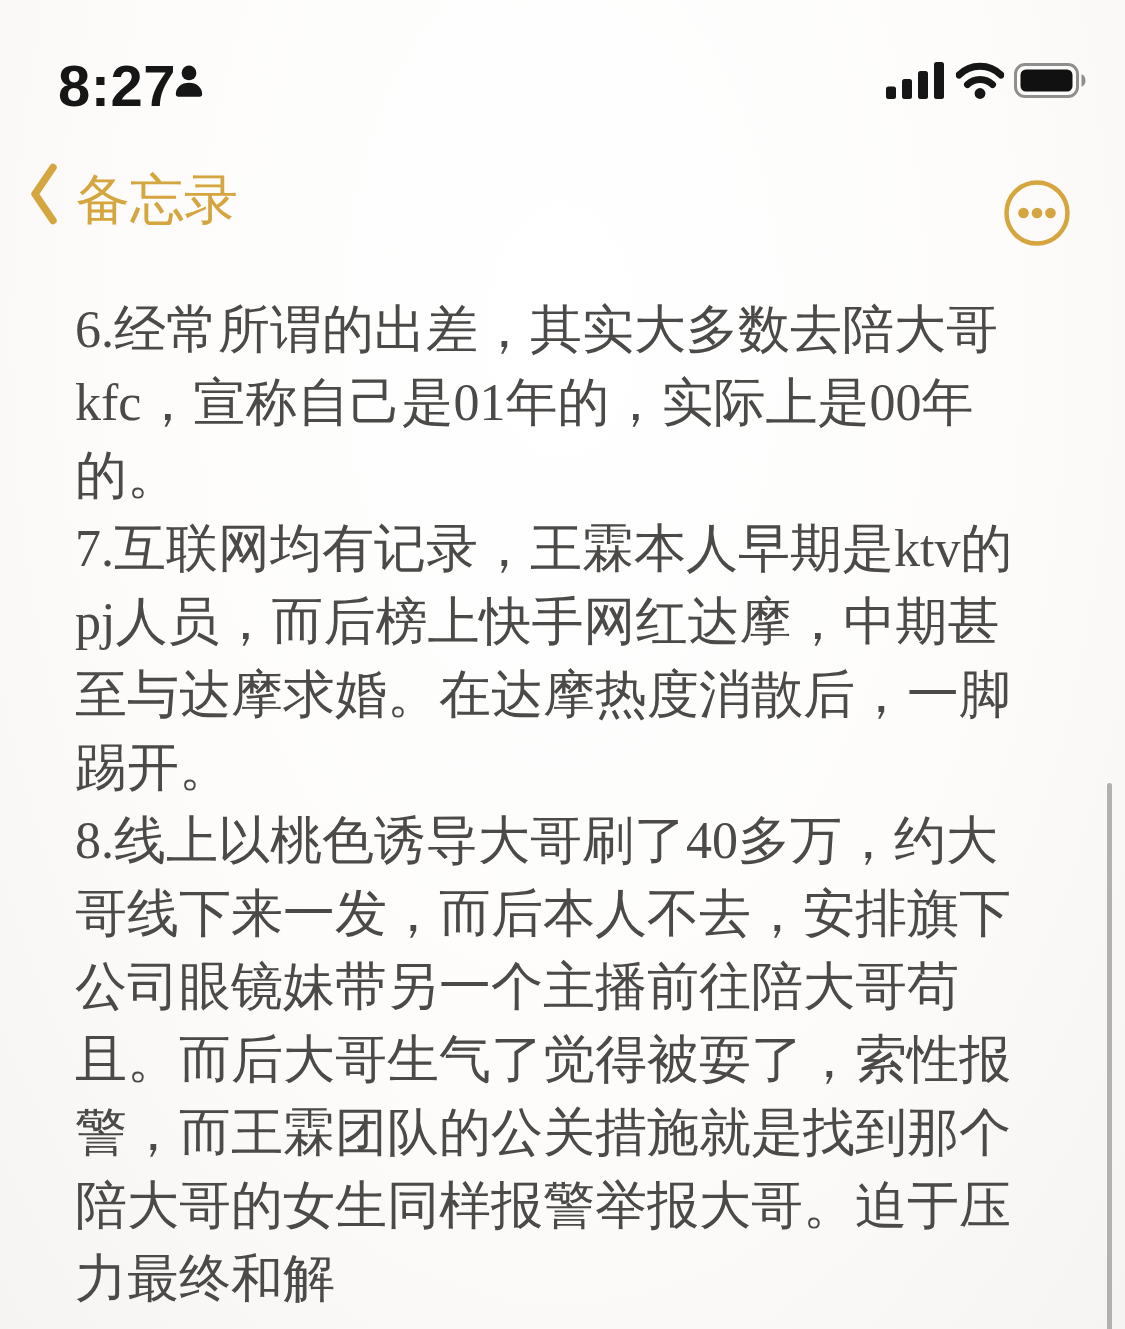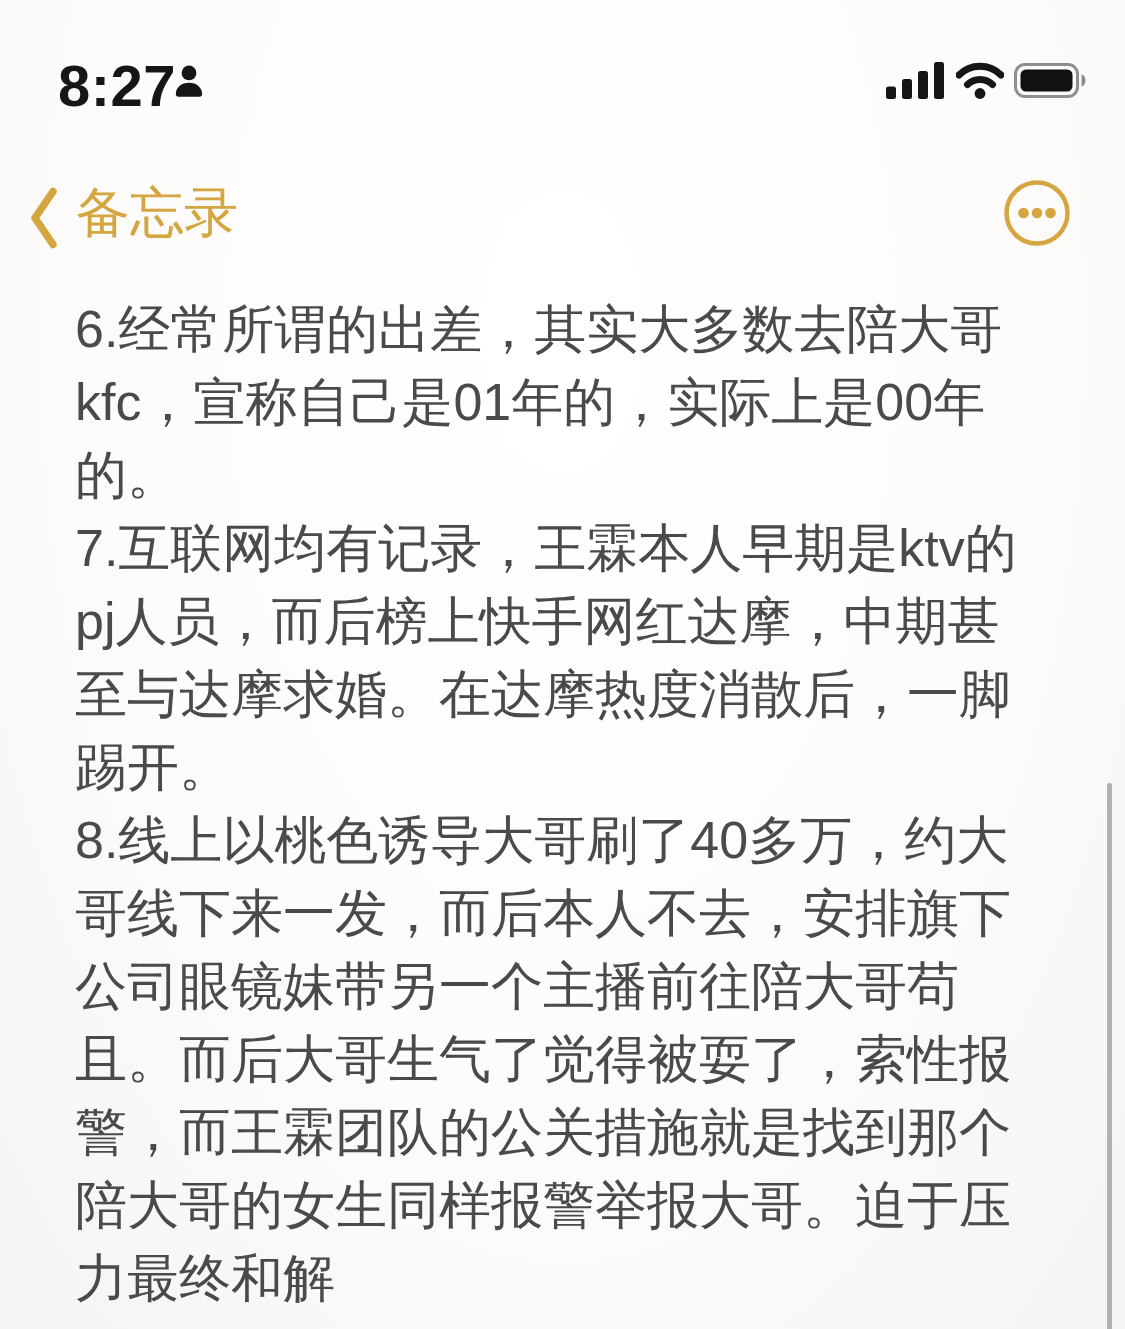"备忘录" .back-button { align-items: flex-start -> flex-end; font-family: Liberation Serif, serif -> none; top: 186px -> 162px }
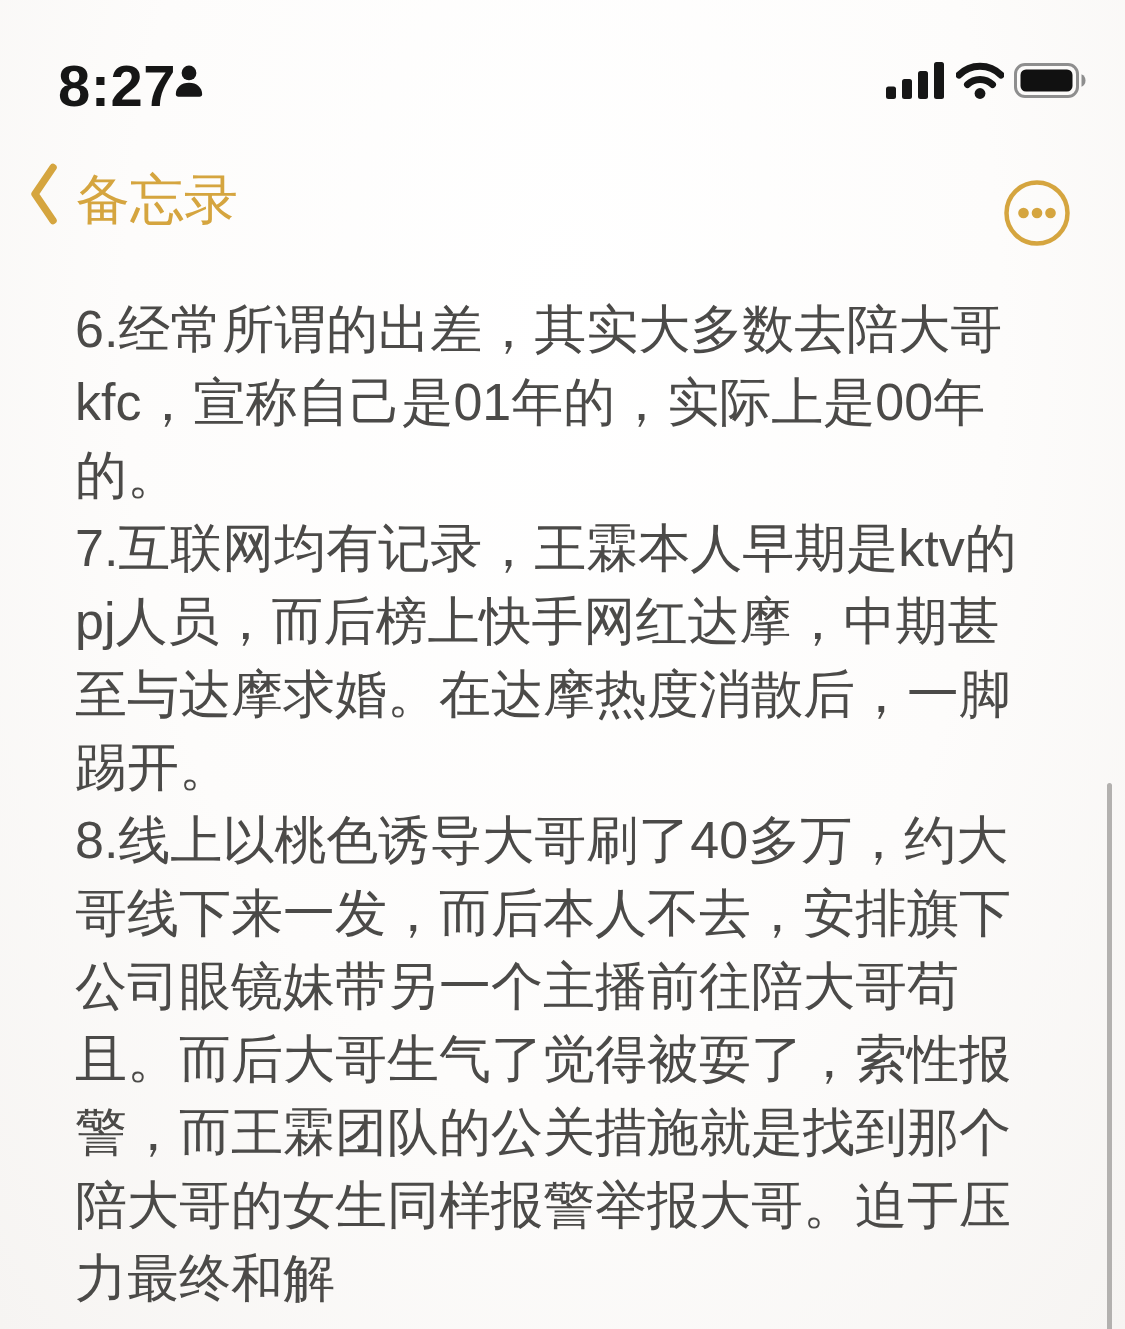"6.经常所谓的出差，其实大多数去陪大哥" .note-content { font-family: none -> Liberation Serif, serif }
